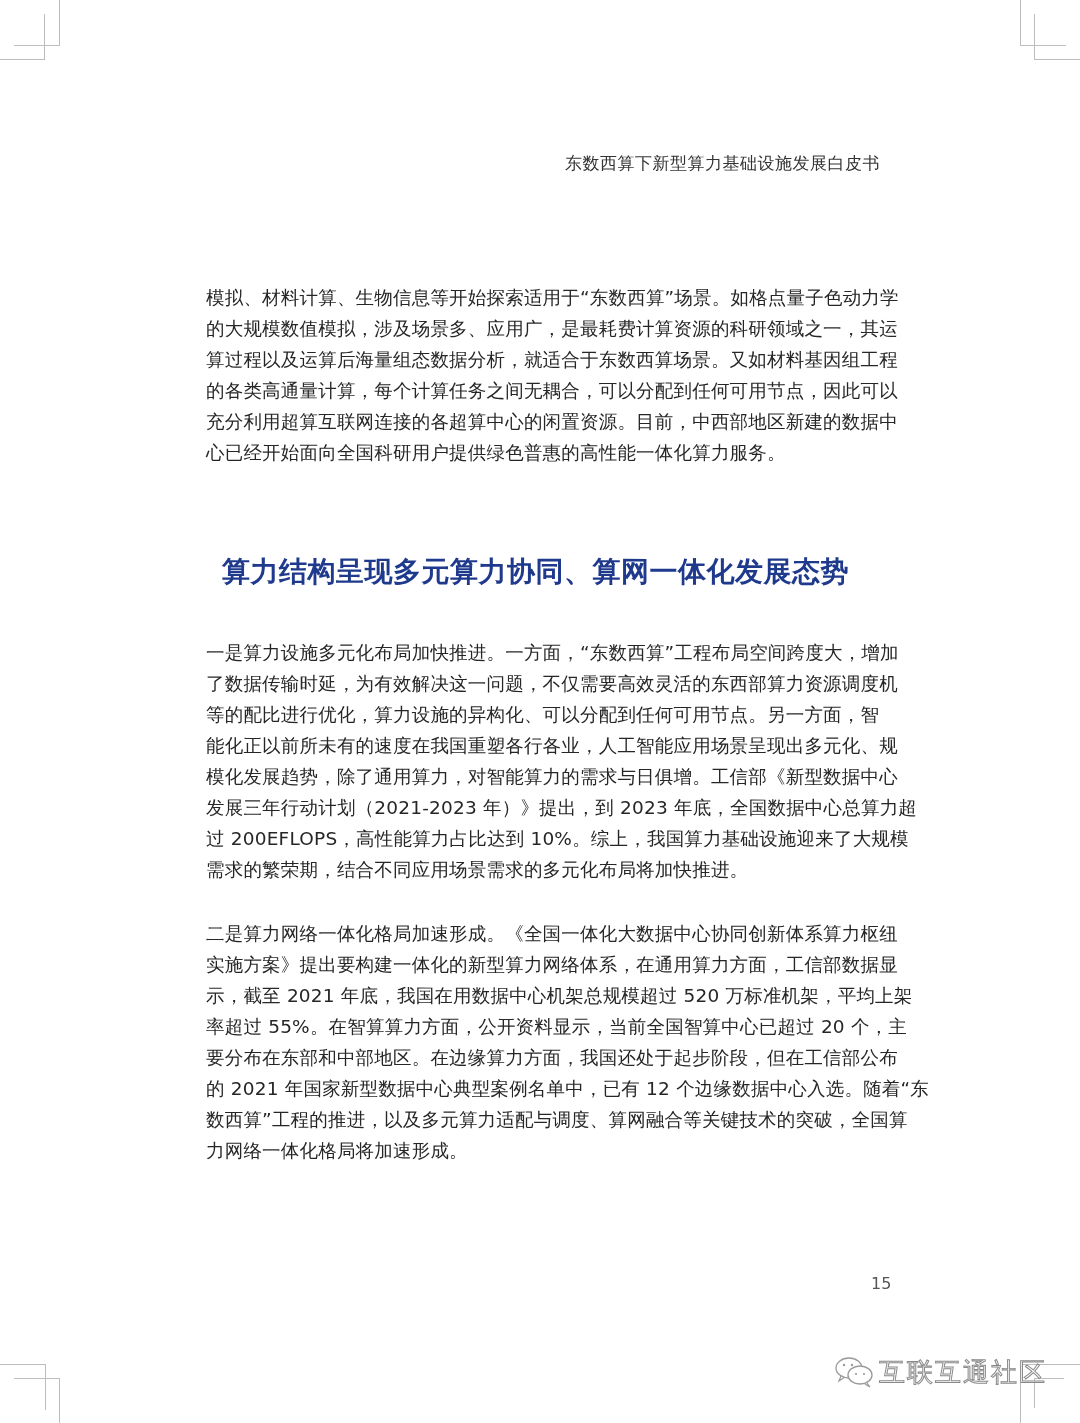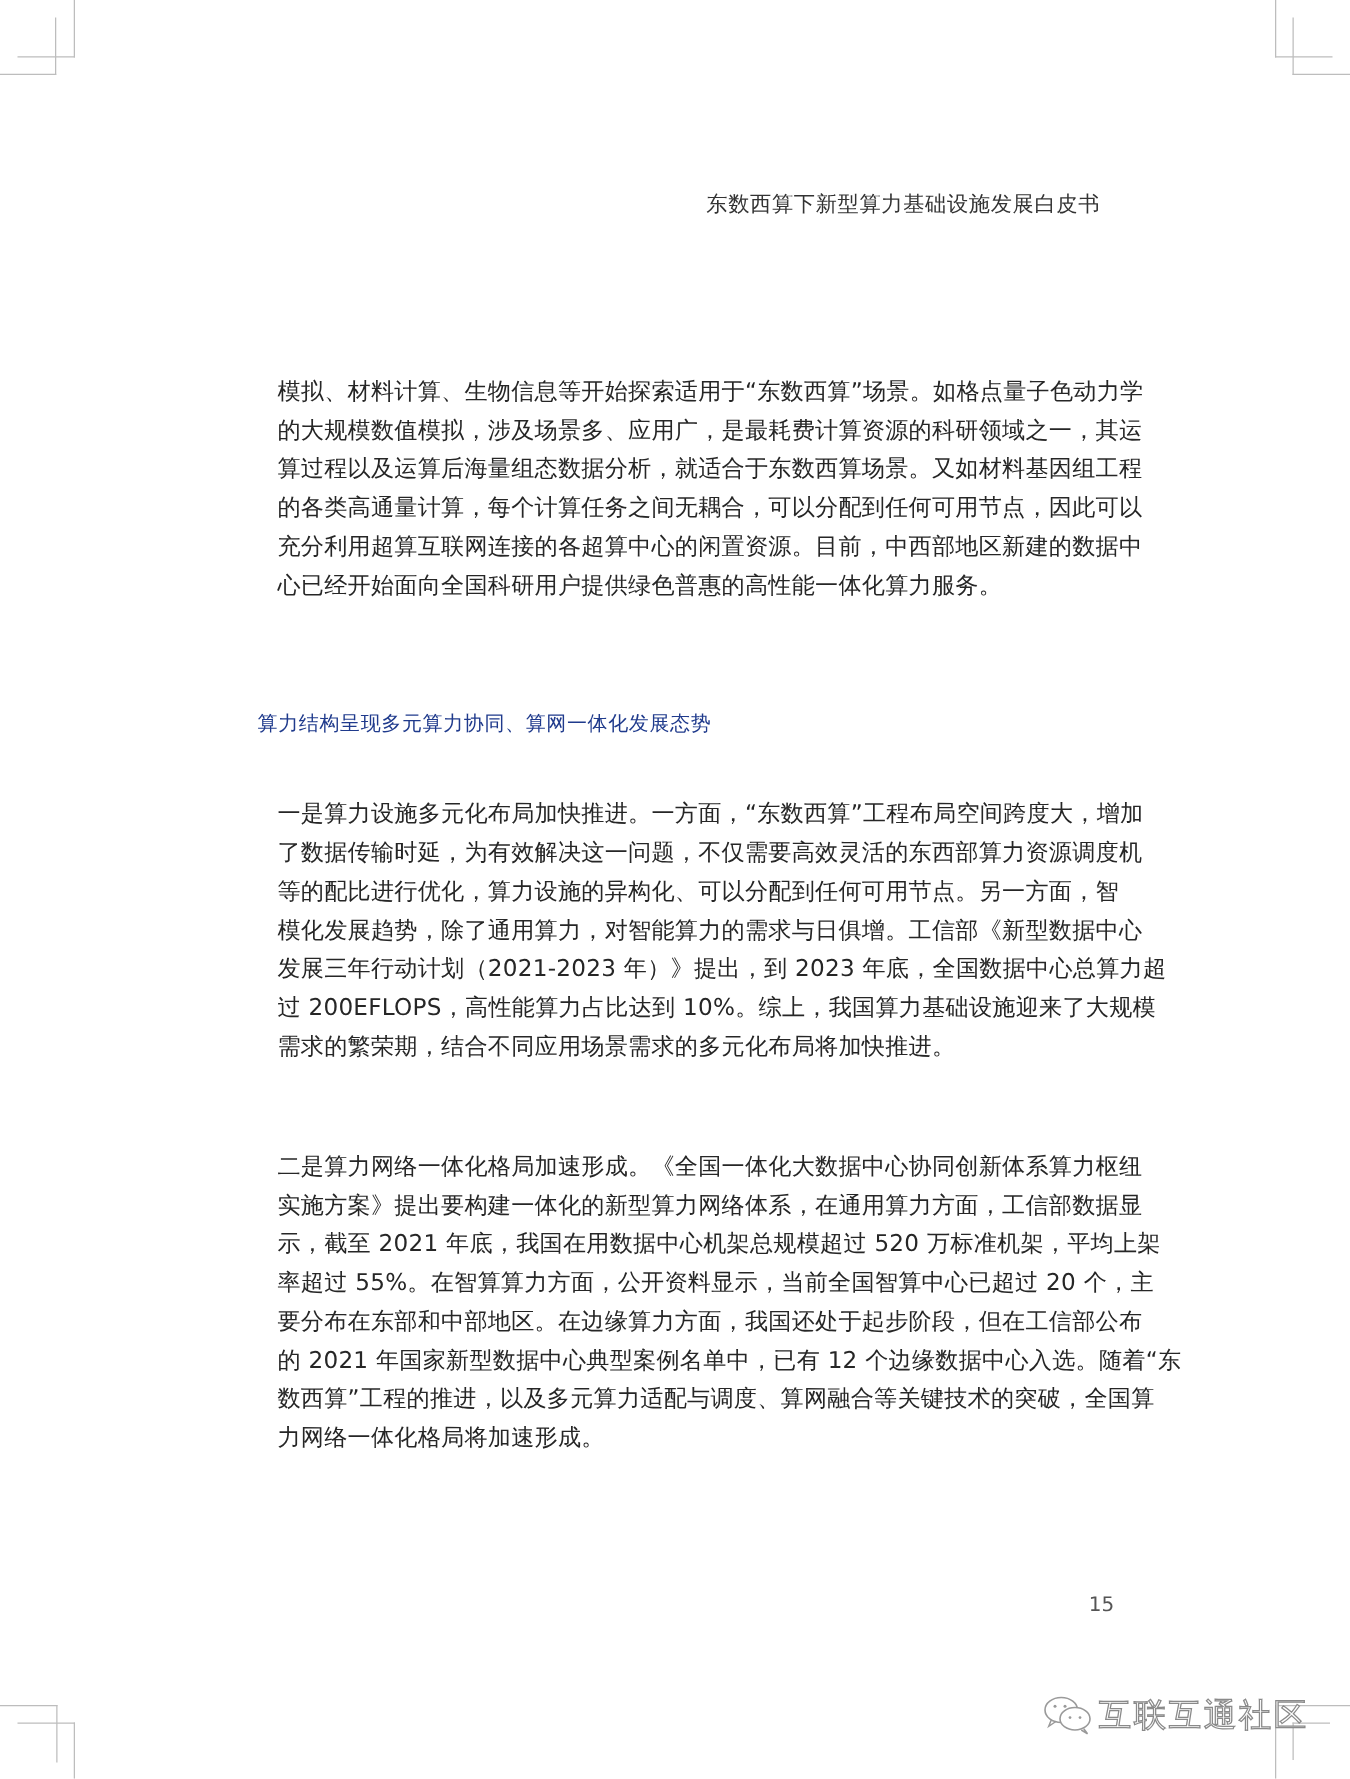"模拟、材料计算、生物信息等开始探索适用于“东数西算”场景。如格点量子色动力学" .para { margin: 16px -> 0 }
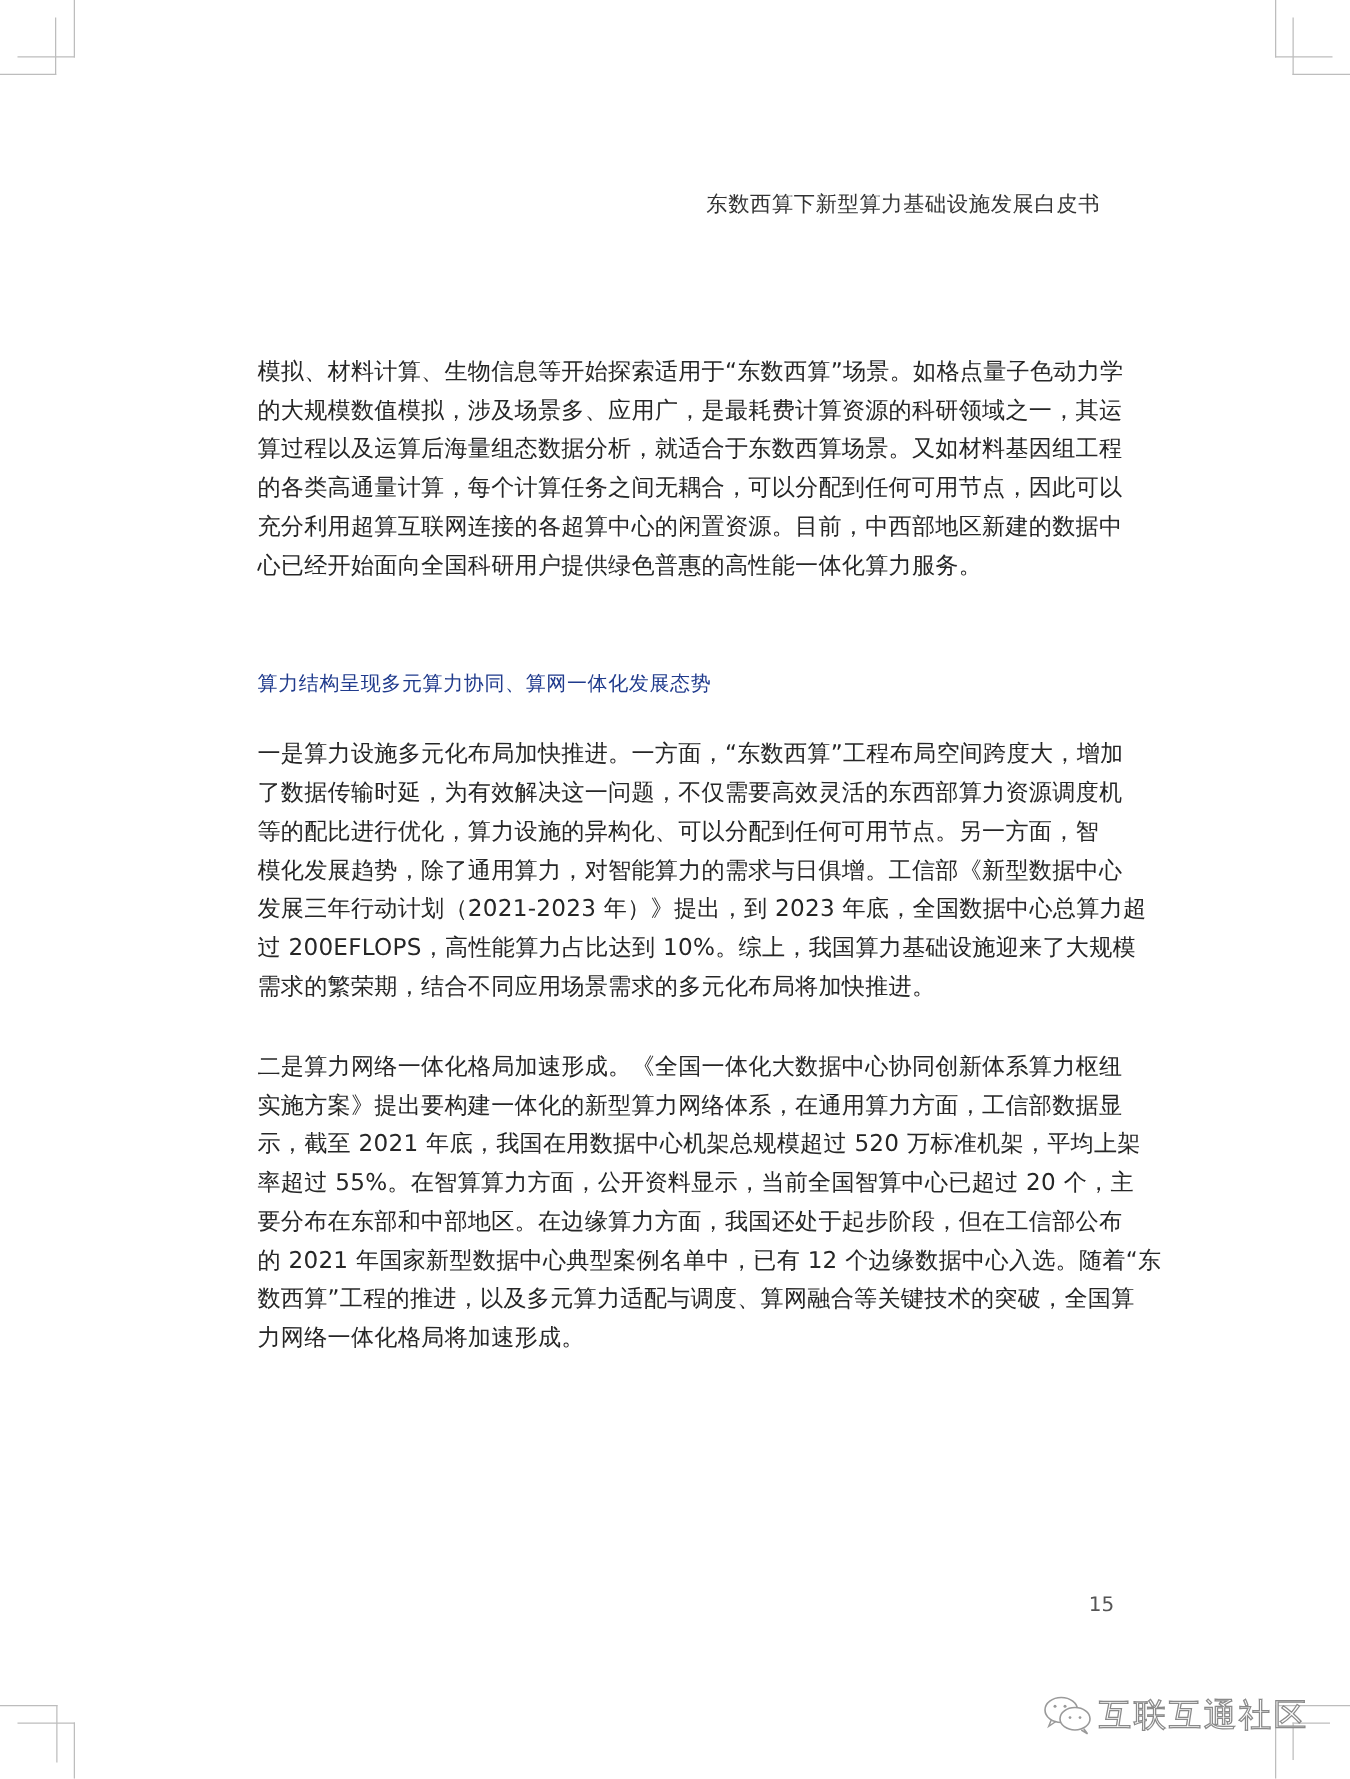"算力结构呈现多元算力协同、算网一体化发展态势" .section-heading { font-size: 16px -> 28px; font-weight: normal -> bold; margin: 0 -> 16px }
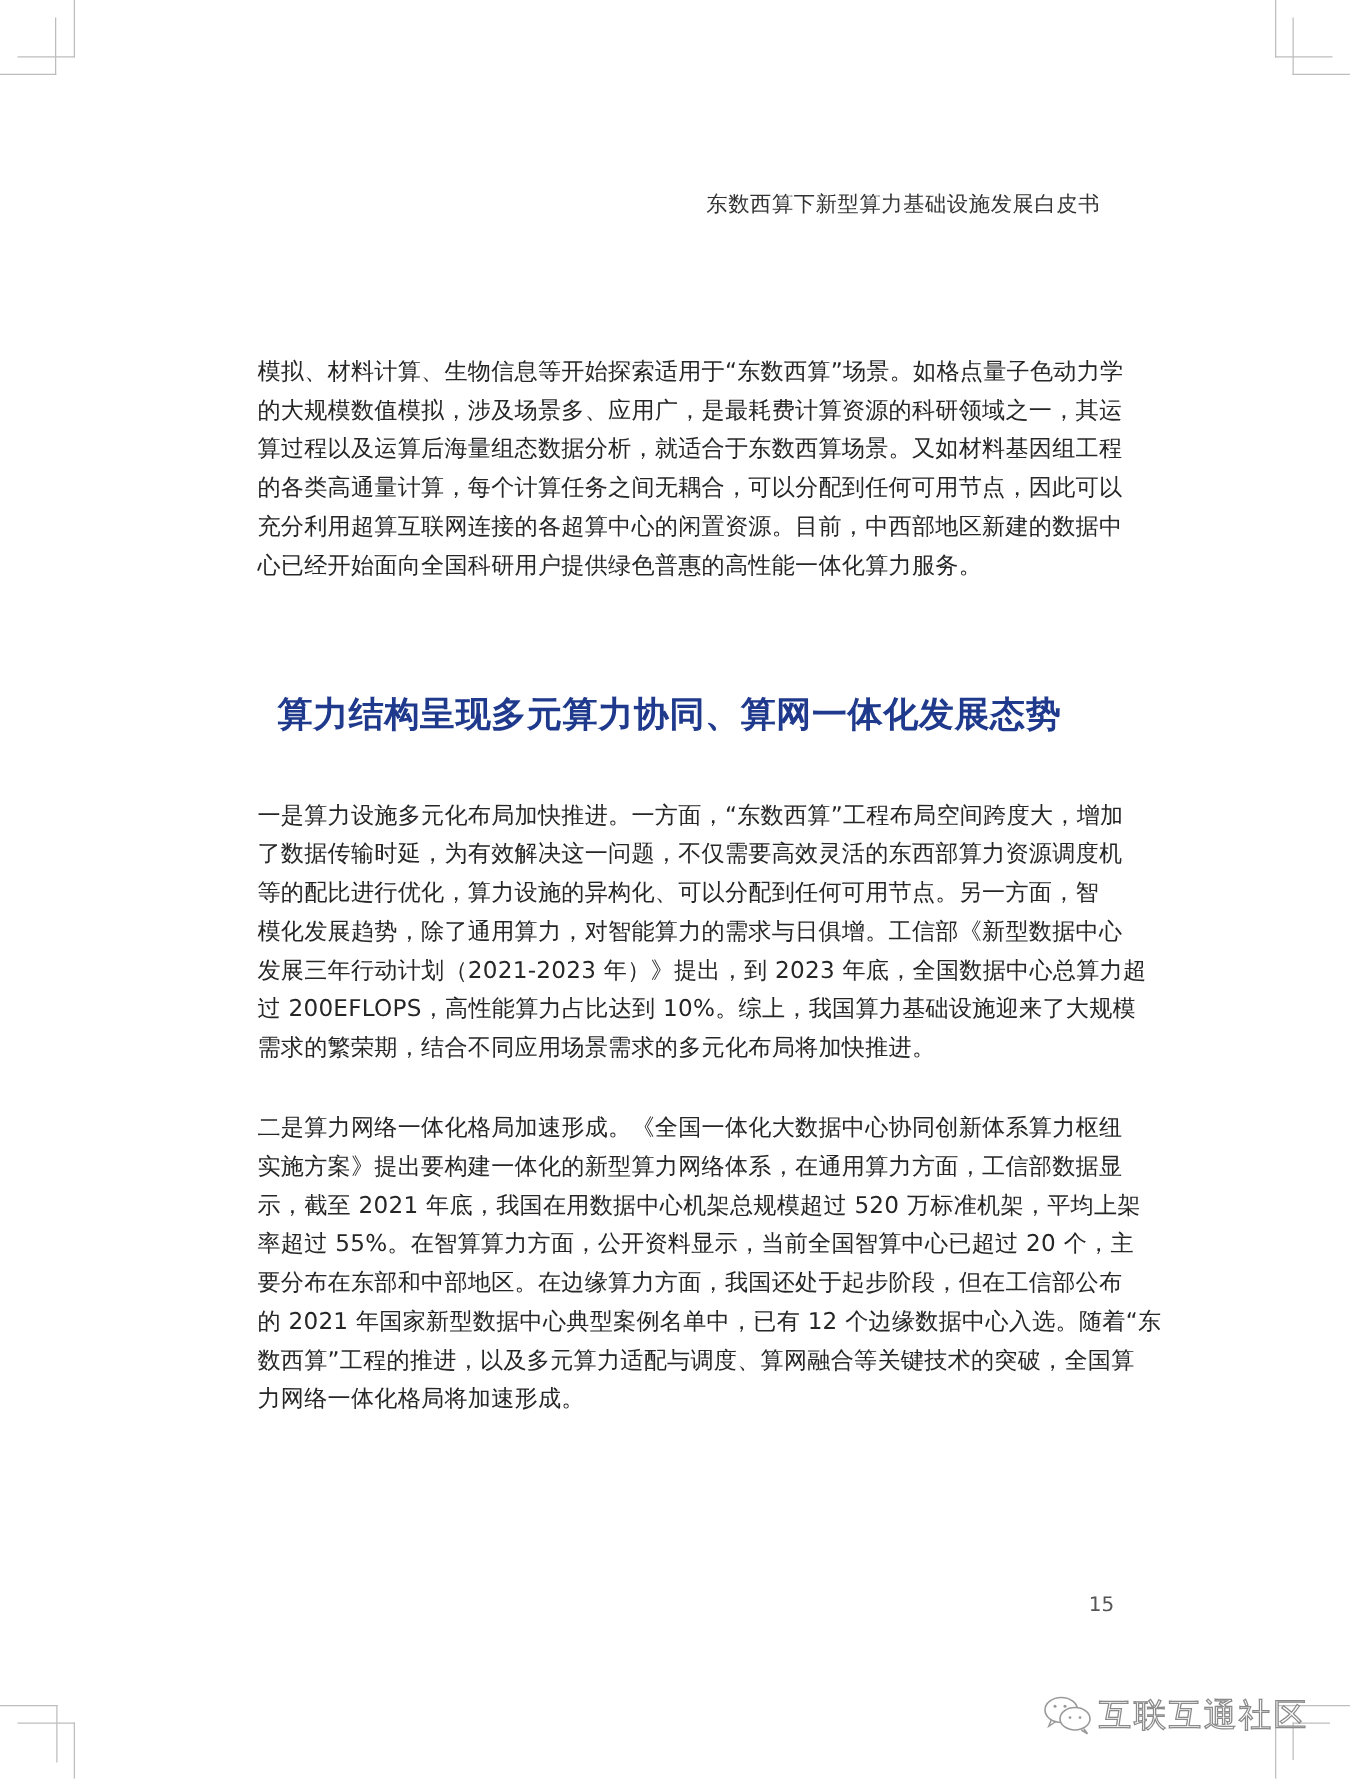"能化正以前所未有的速度在我国重塑各行各业，人工智能应用场景呈现出多元化、规" span.line { html: none -> <span>能化正以前所未有的速度在我国重塑各行各业，人工智能应用场景呈现出多元化、规</span> }
